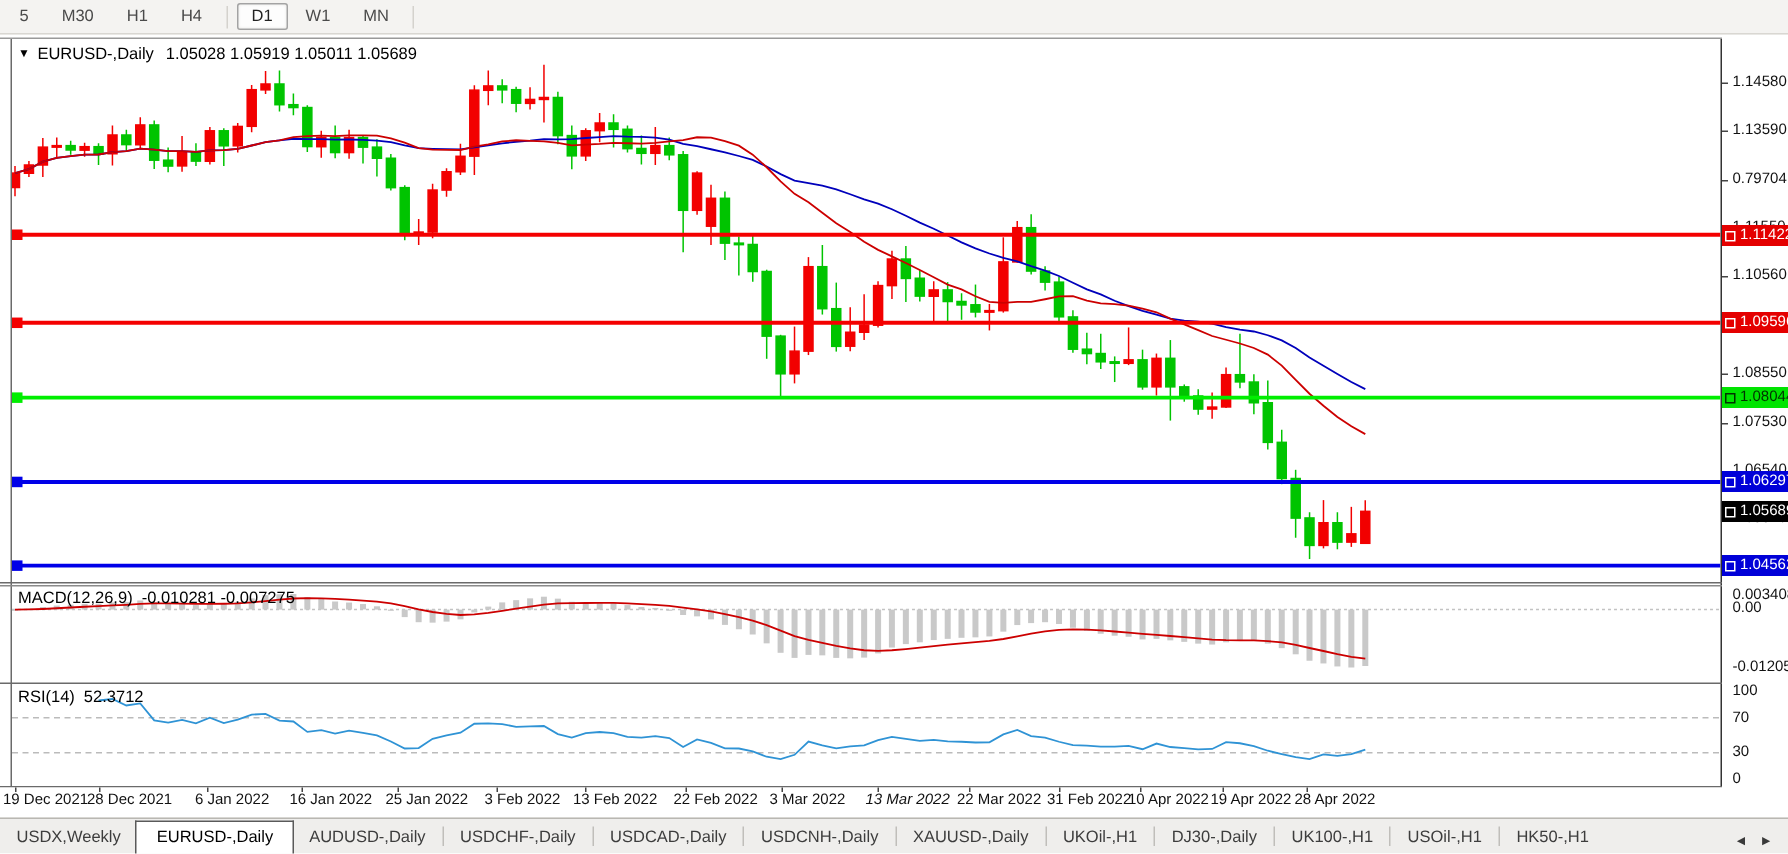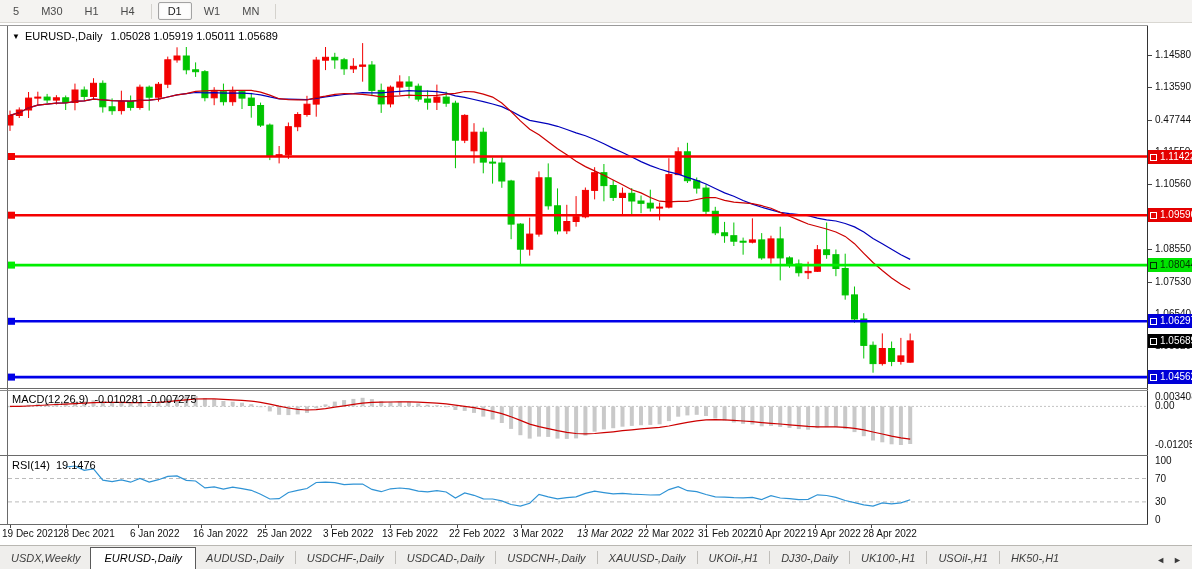"0.47744" div.ylab { text: 0.47744 -> 0.79704 }
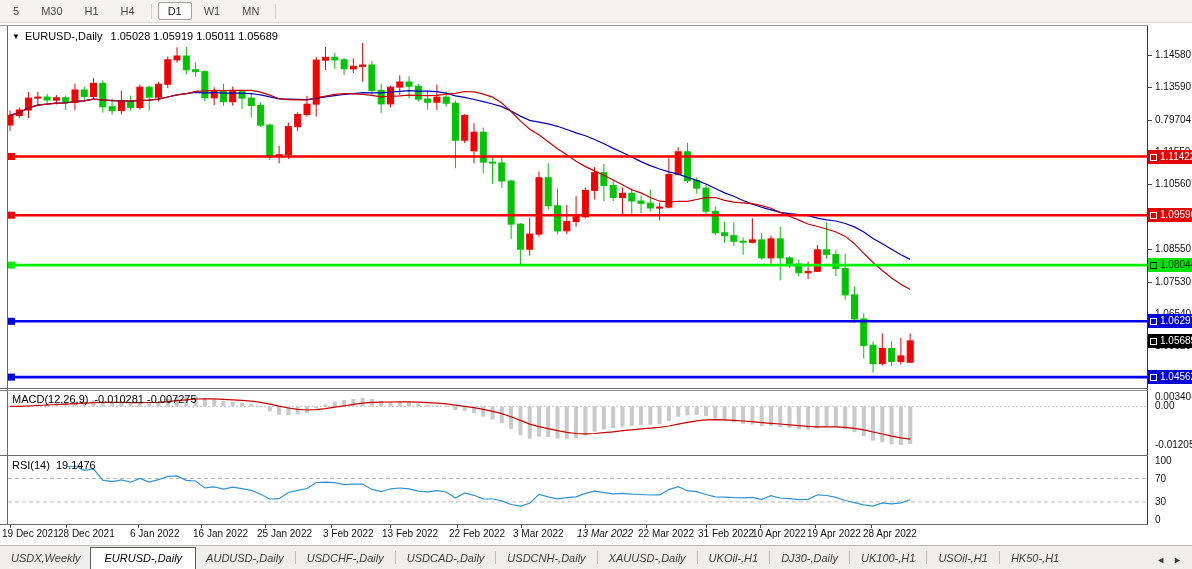"19.1476" span.vals { text: 19.1476 -> 52.3712 }
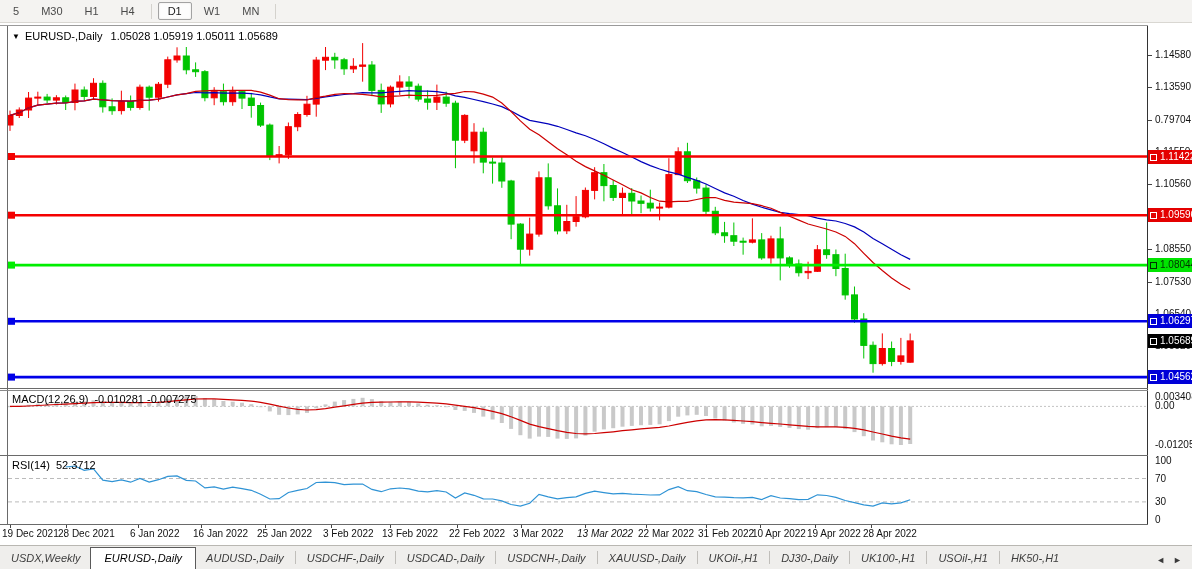"USDX,Weekly" #tabs { font-style: italic -> none }
